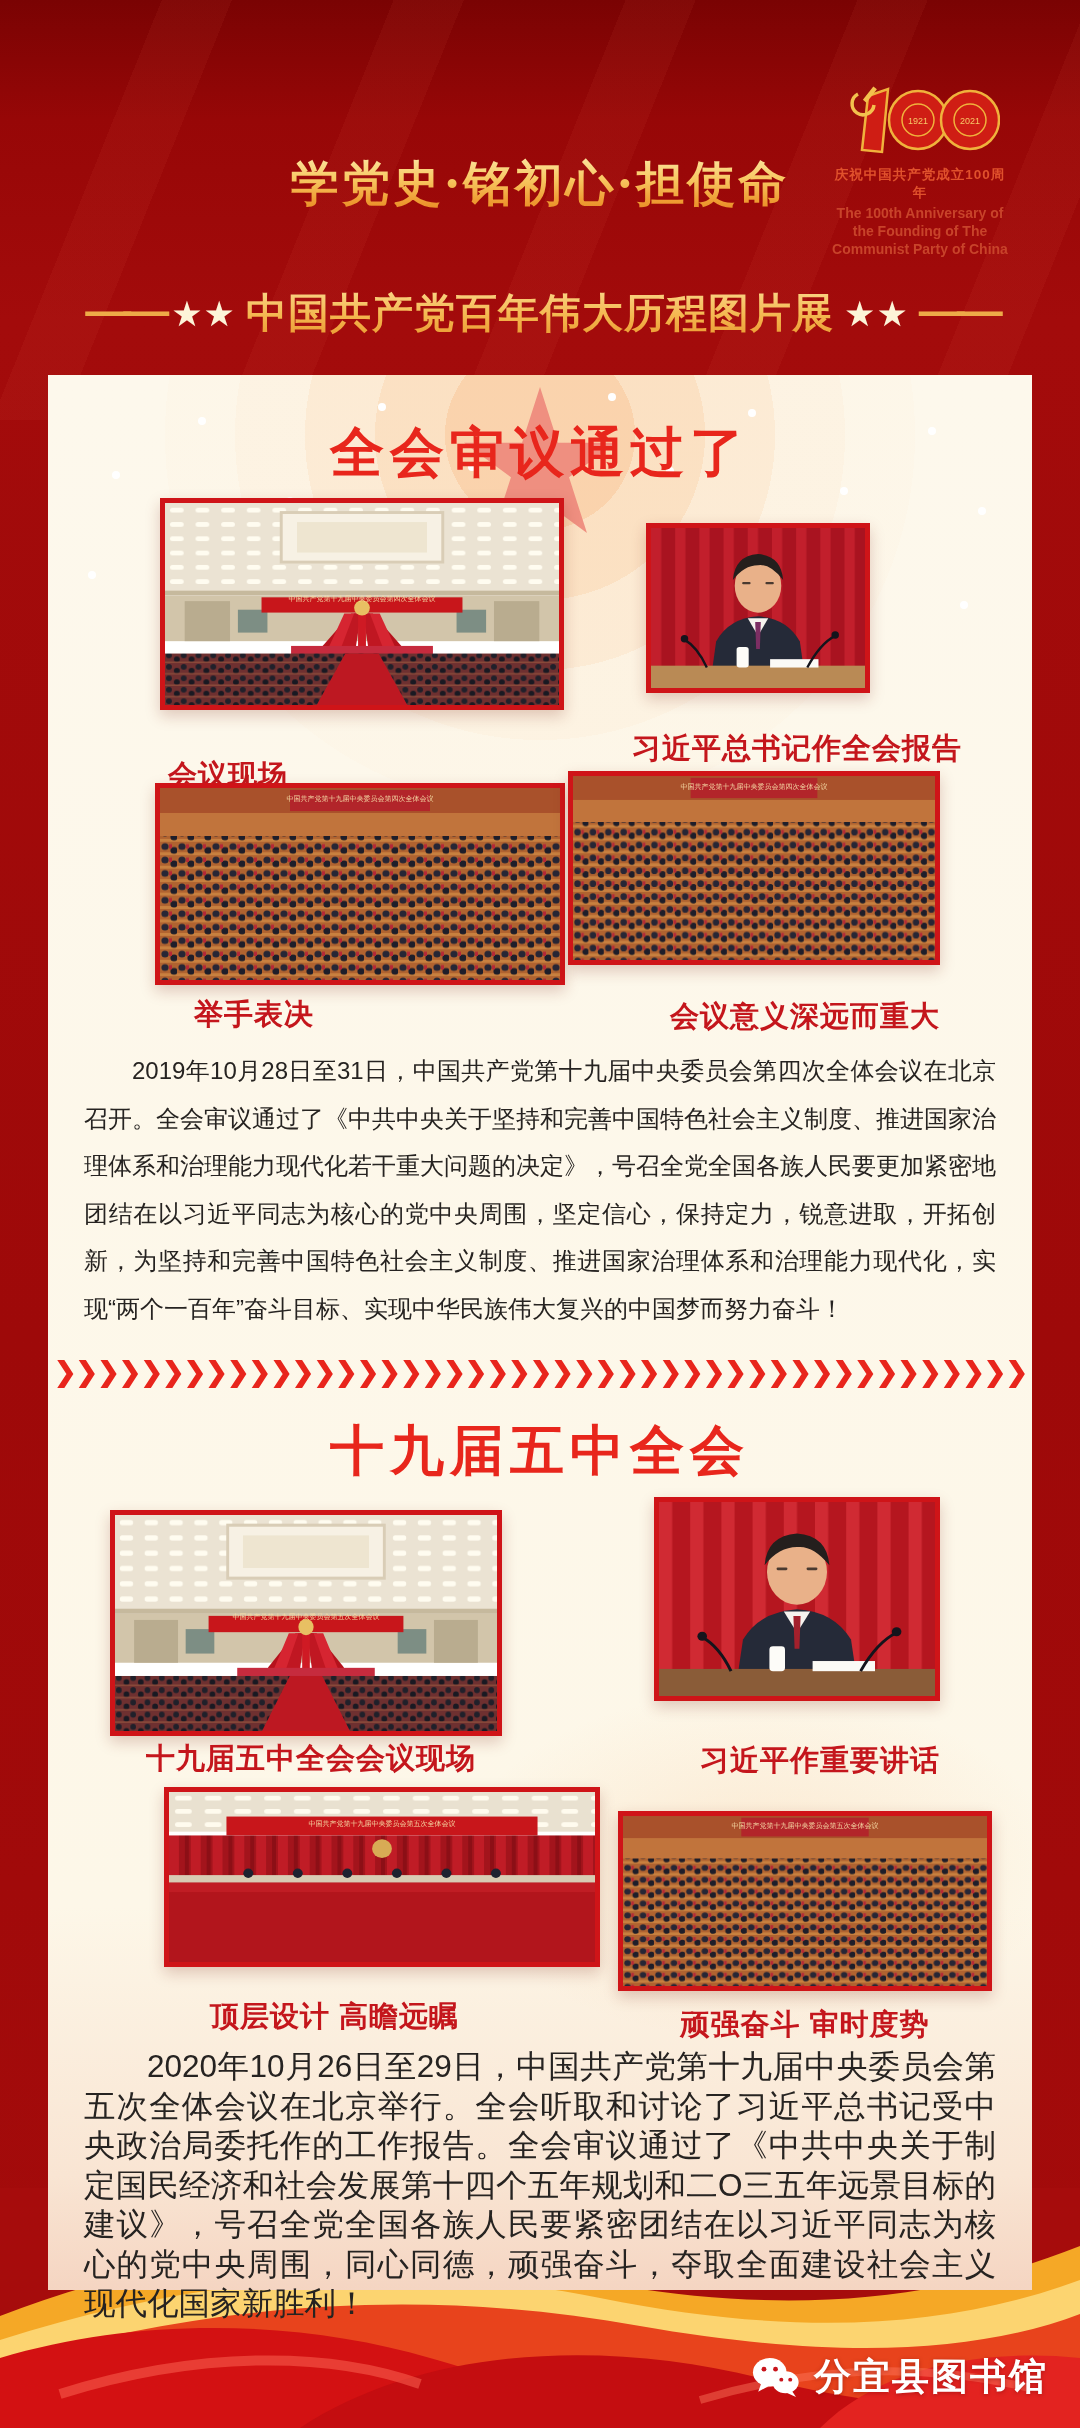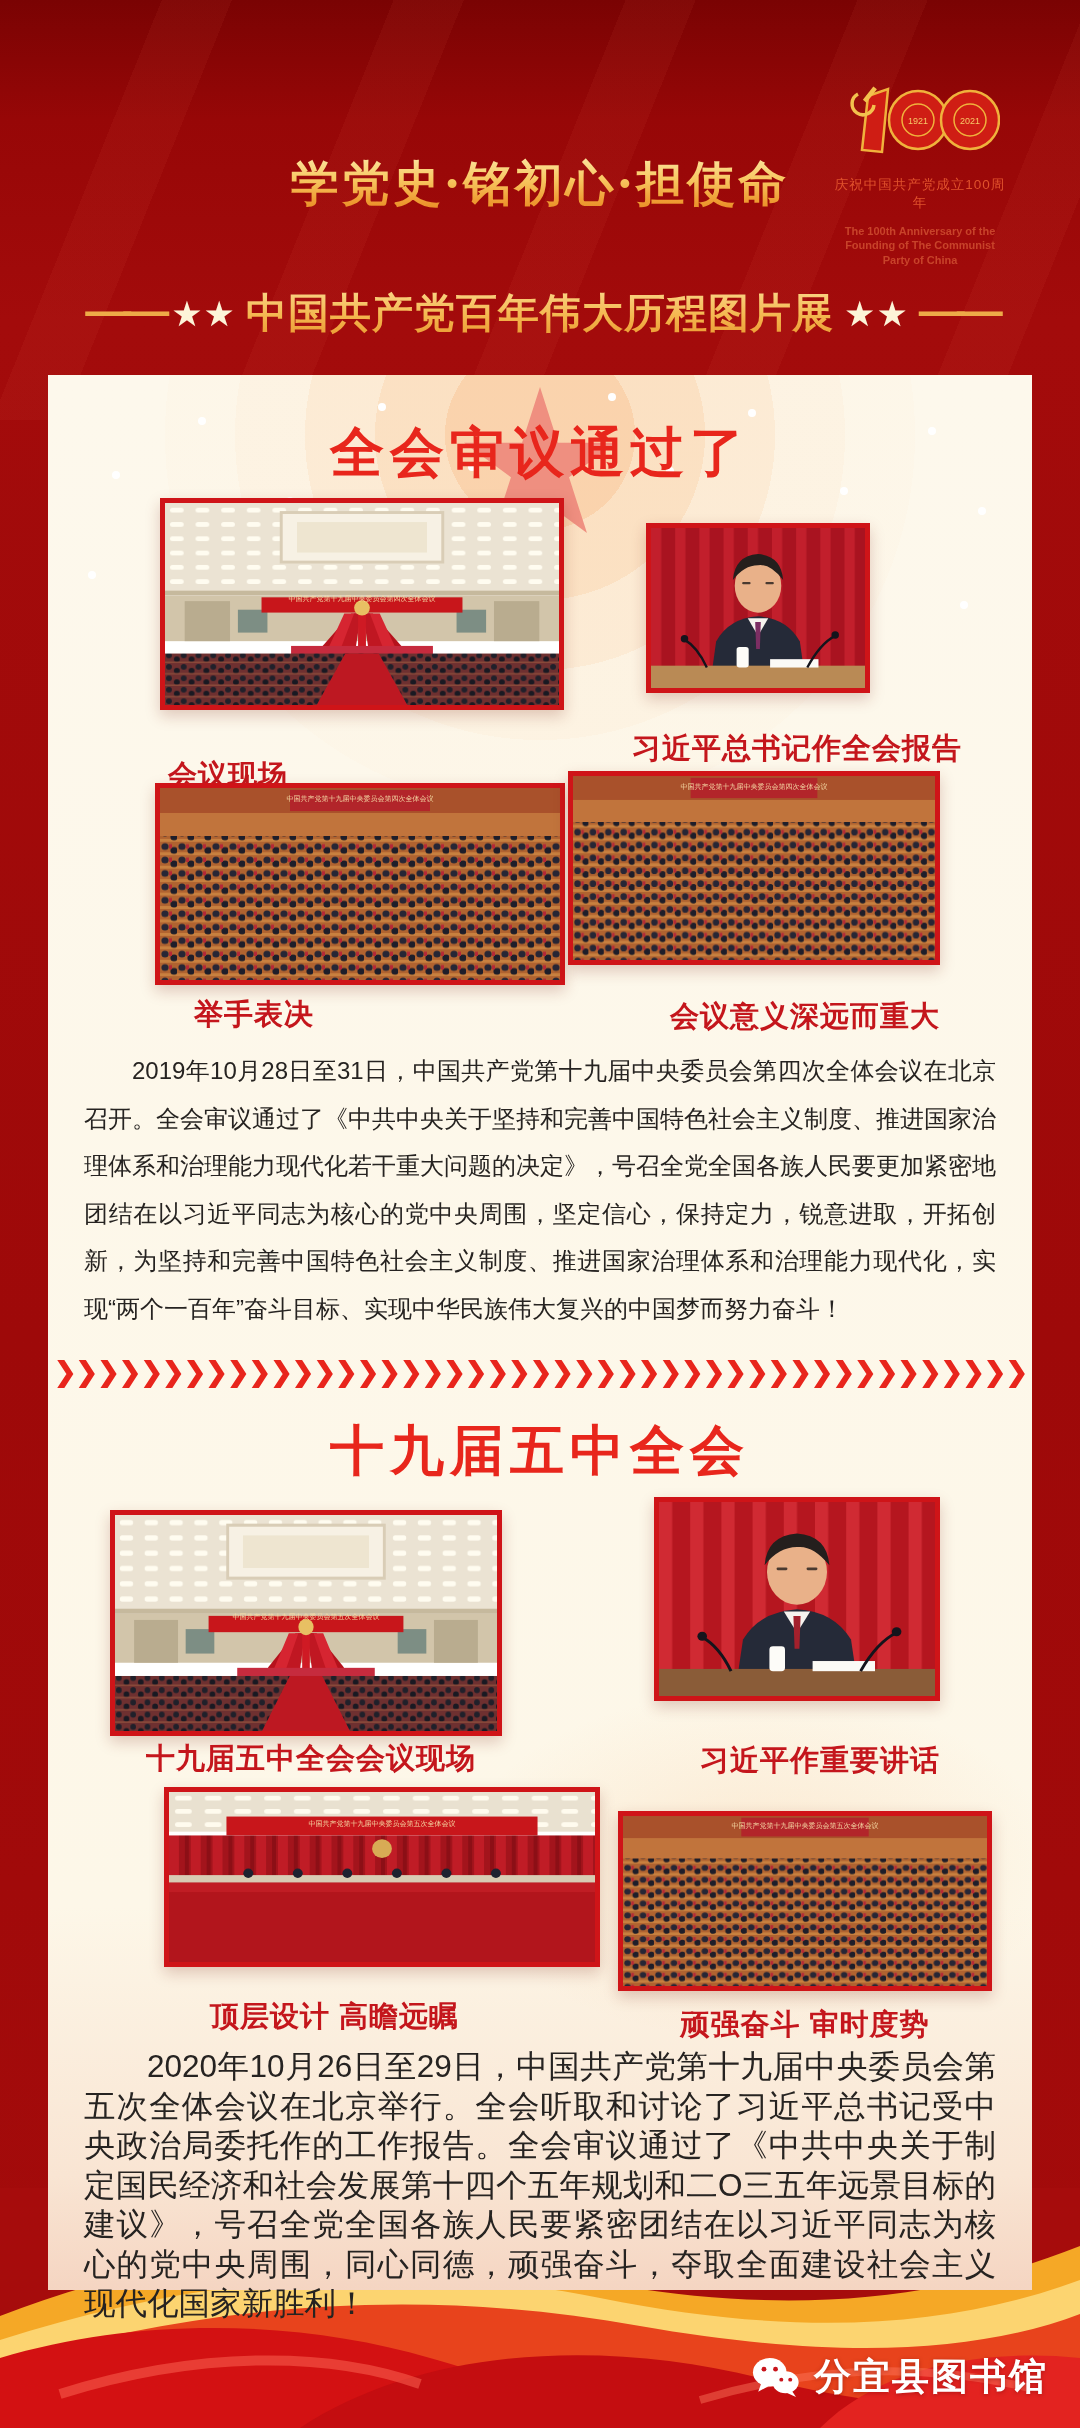"庆祝中国共产党成立100周年" .logo-cap-cn { font-weight: normal -> bold; margin-top: 20px -> 10px }
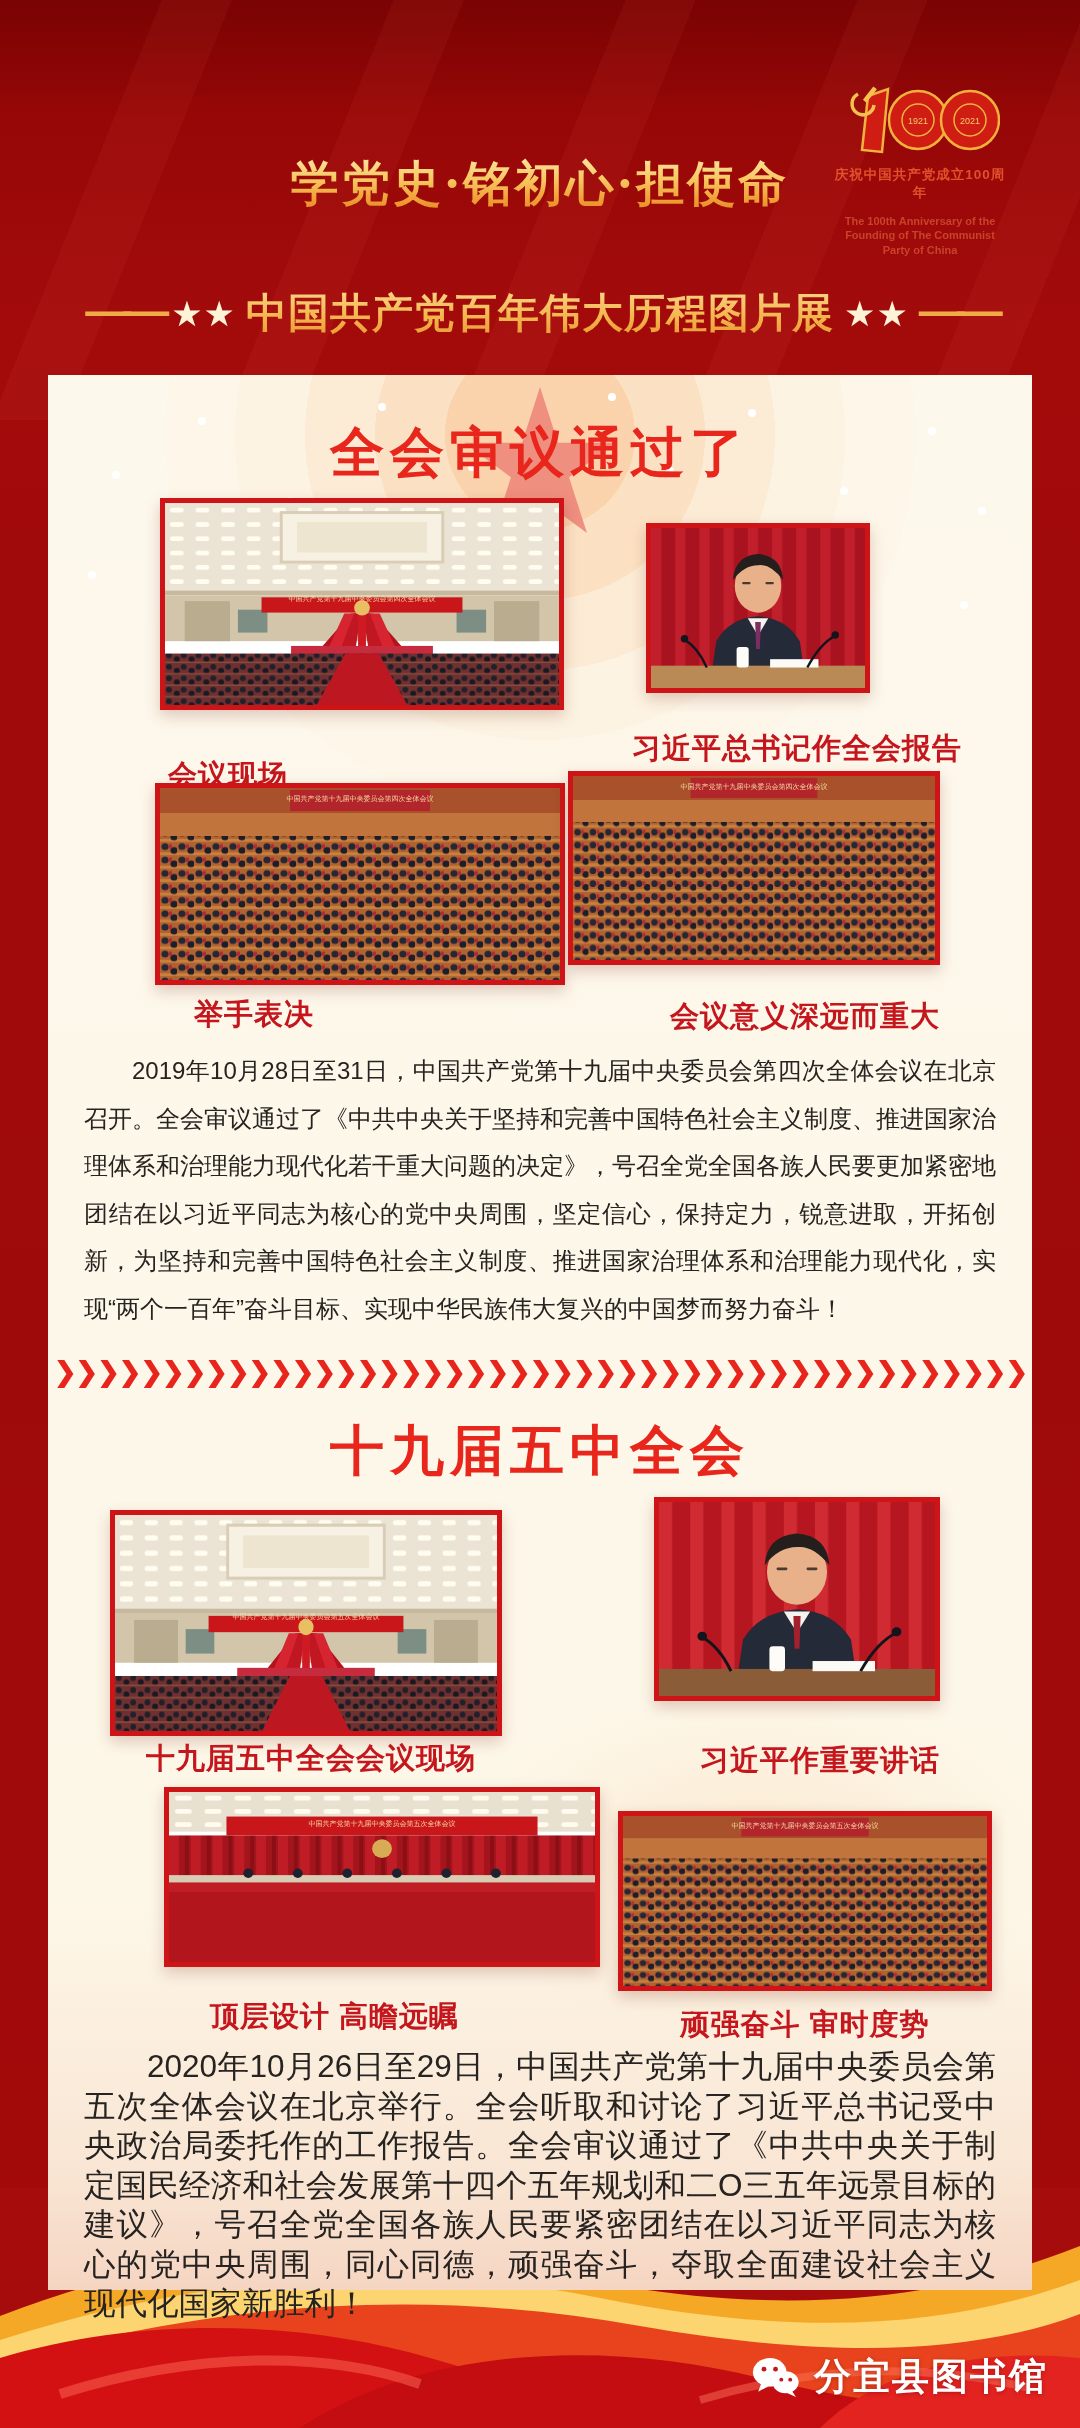"The 100th Anniversary of the" .logo-cap-en { font-size: 11px -> 14px; margin-top: 12px -> 2px }
